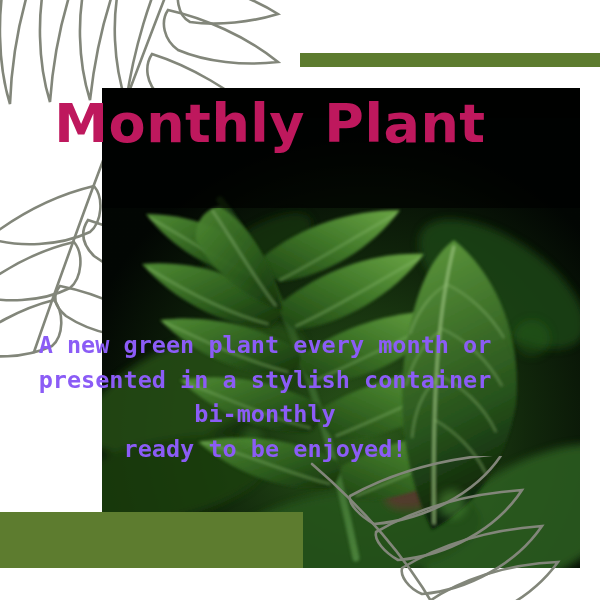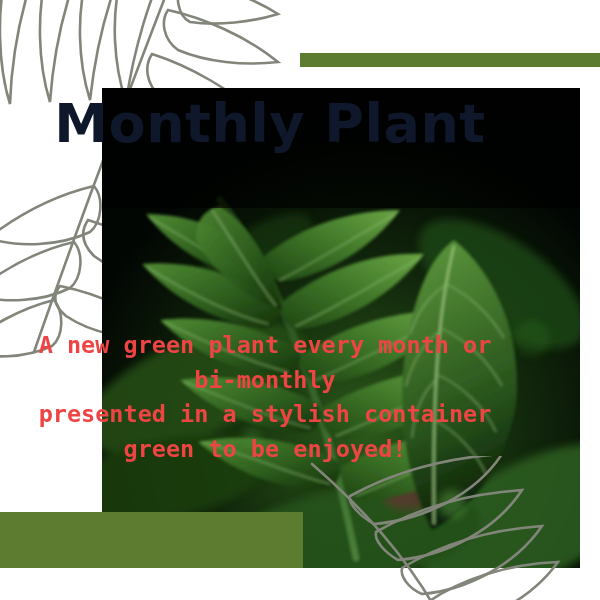"Monthly Plant" #headline { color: #0f172a -> #be185d }
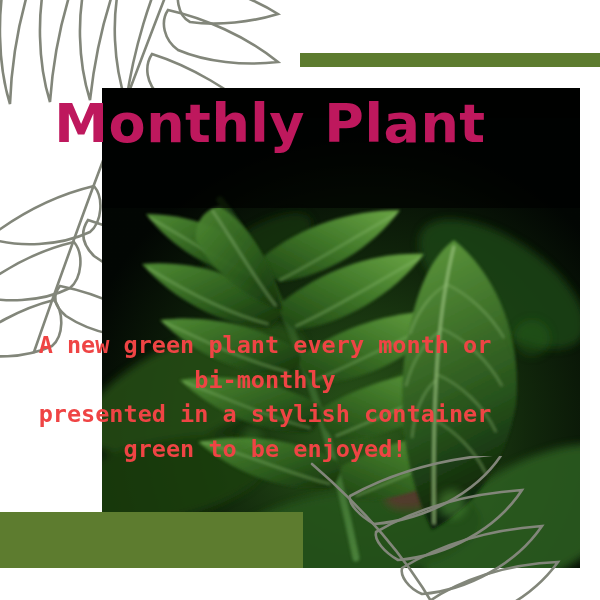"A new green plant every" #bodycopy { color: #ef4444 -> #8b5cf6 }
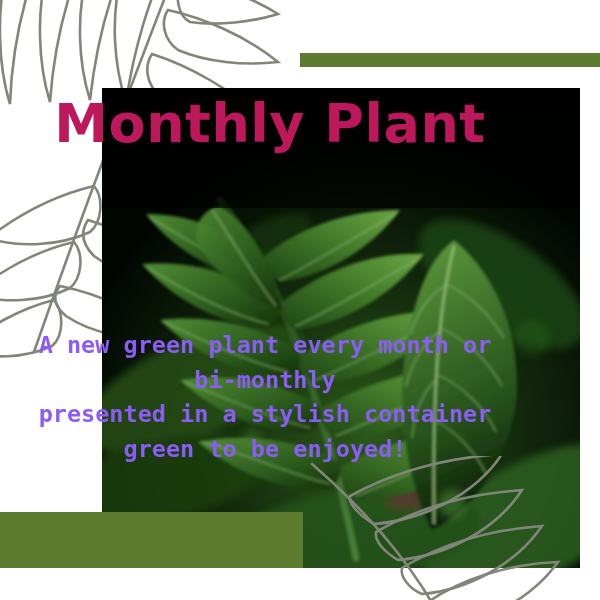"bi-monthly" span.bc-line { order: before "presented in a stylish container" -> after "presented in a stylish container" }
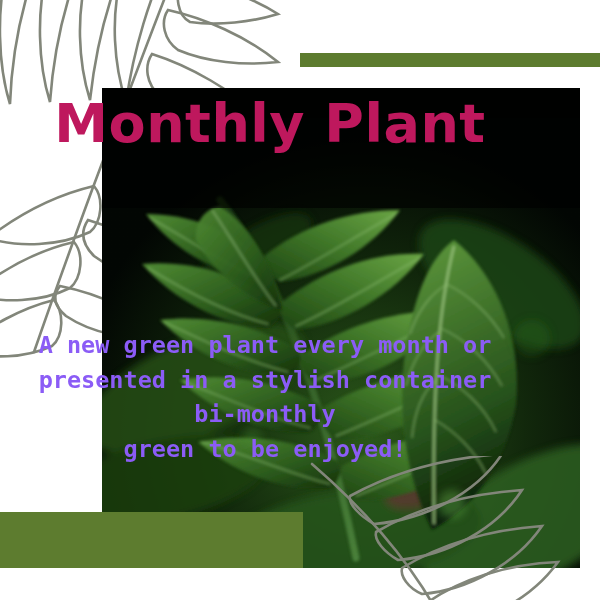"green to be enjoyed!" span.bc-line { text: green -> ready }
